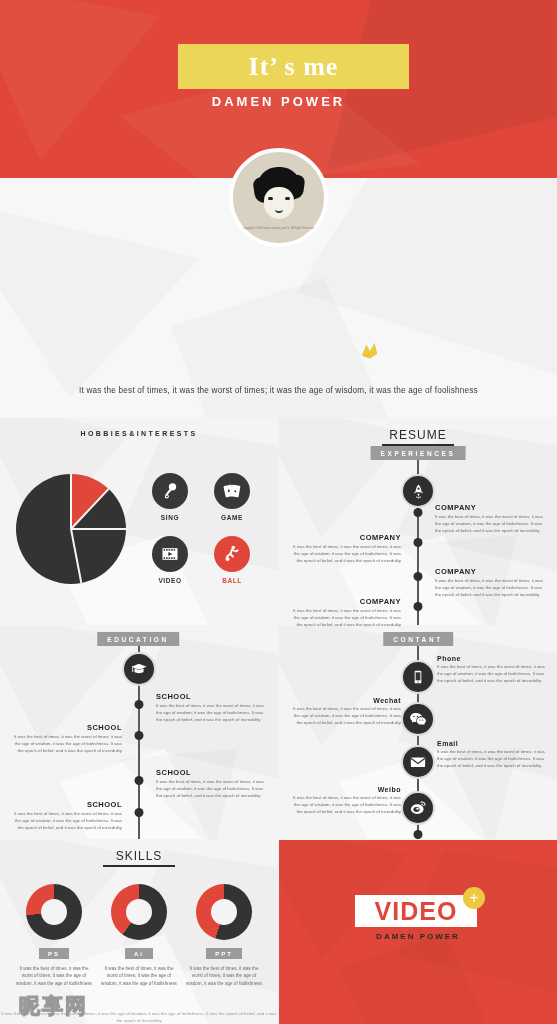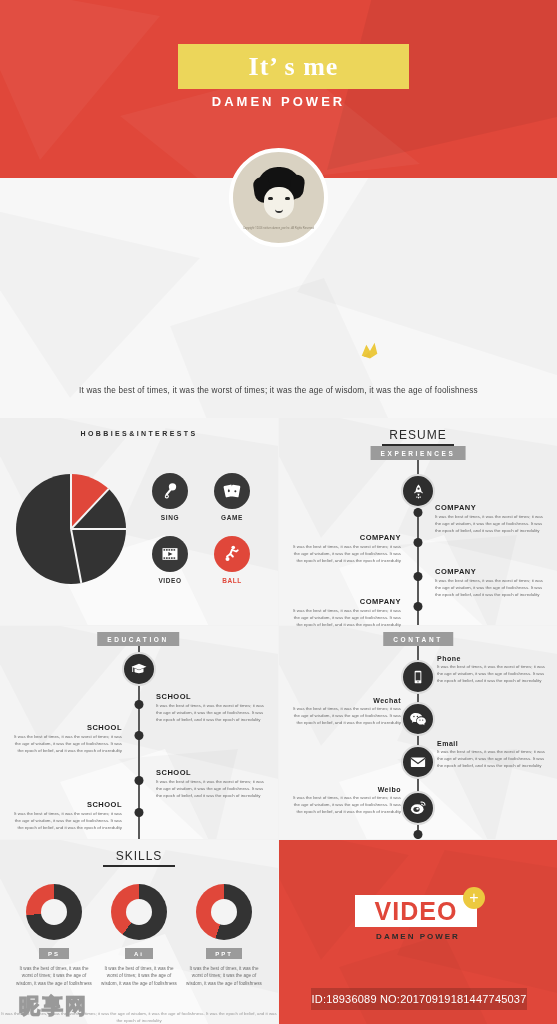"ID:18936089 NO:20170919181447745037" div.id-watermark { html: <div>ID:18936089 NO:20170919181447745037</div> -> none }
